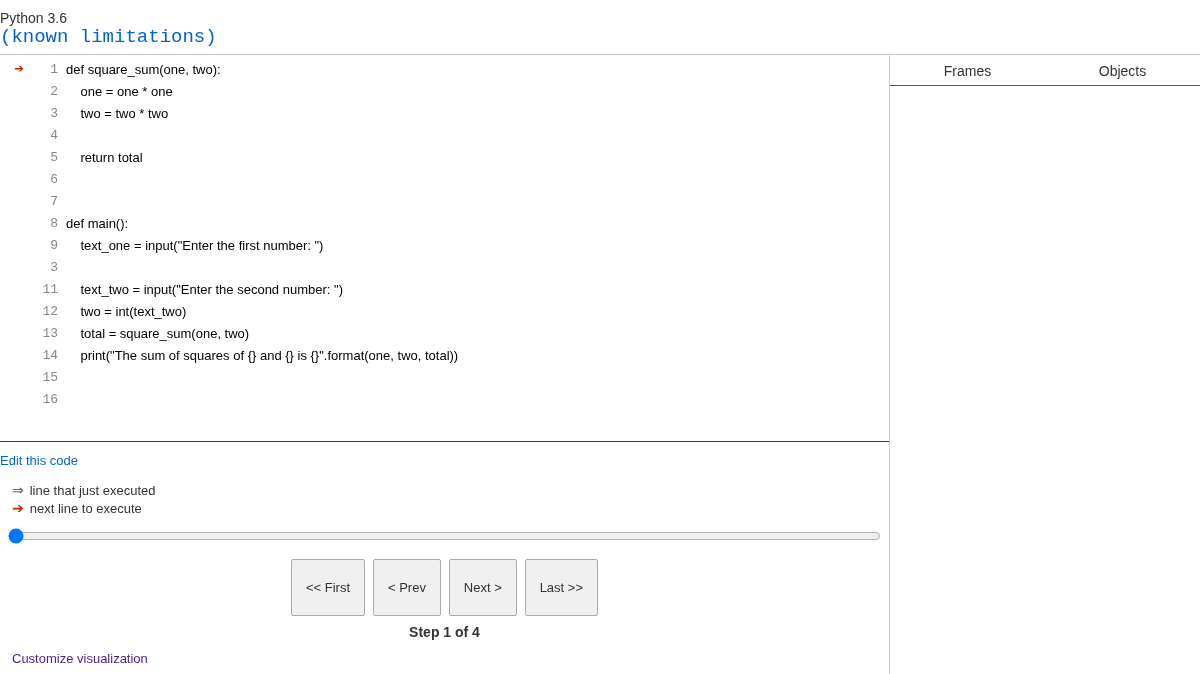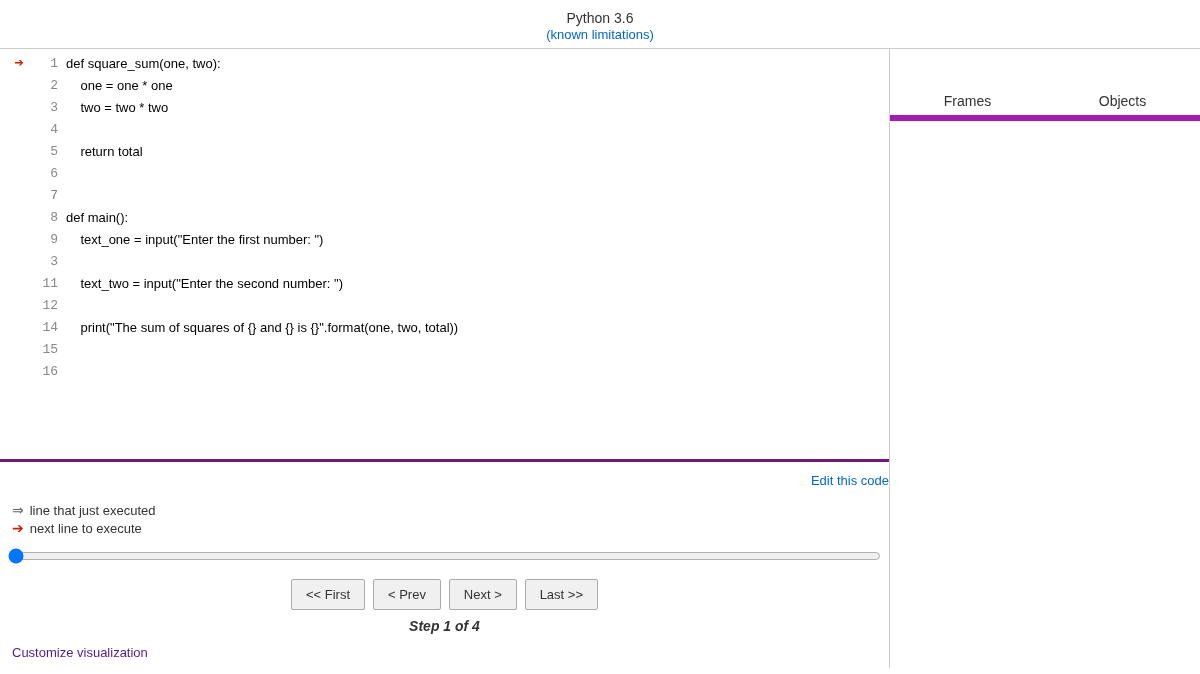"Python 3.6" .top-header { text-align: center -> left }
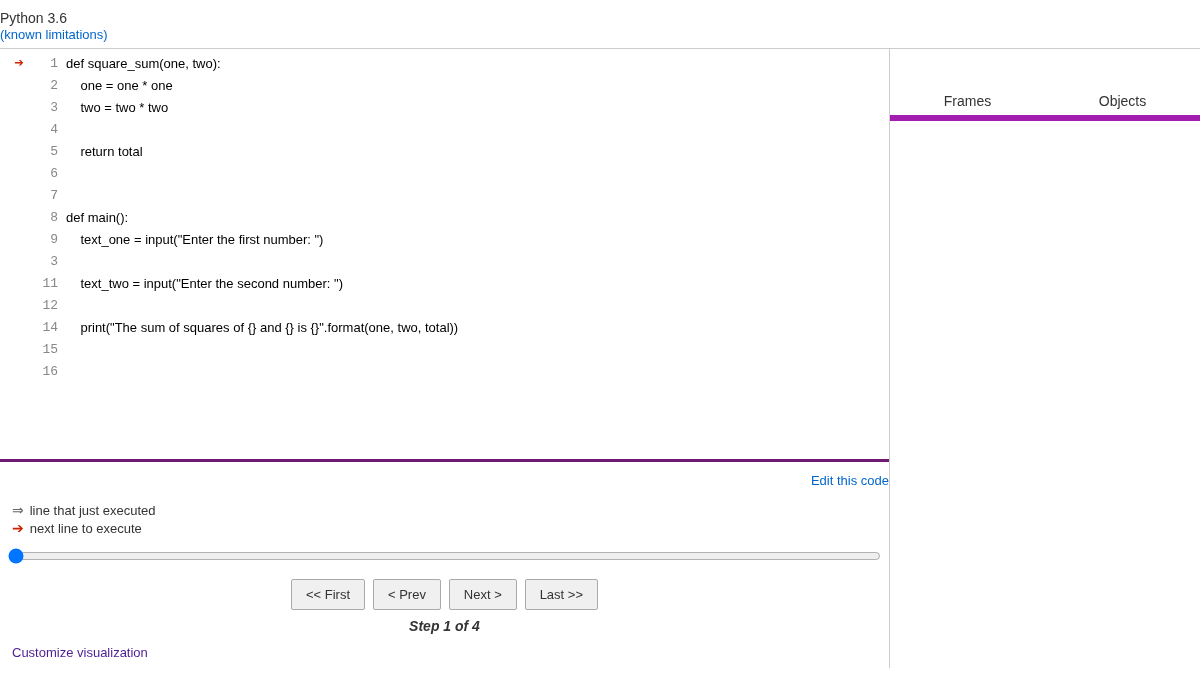"(known limitations)" .top-header .limitations-link { font-family: none -> Liberation Mono, monospace; font-size: 13px -> 19px }
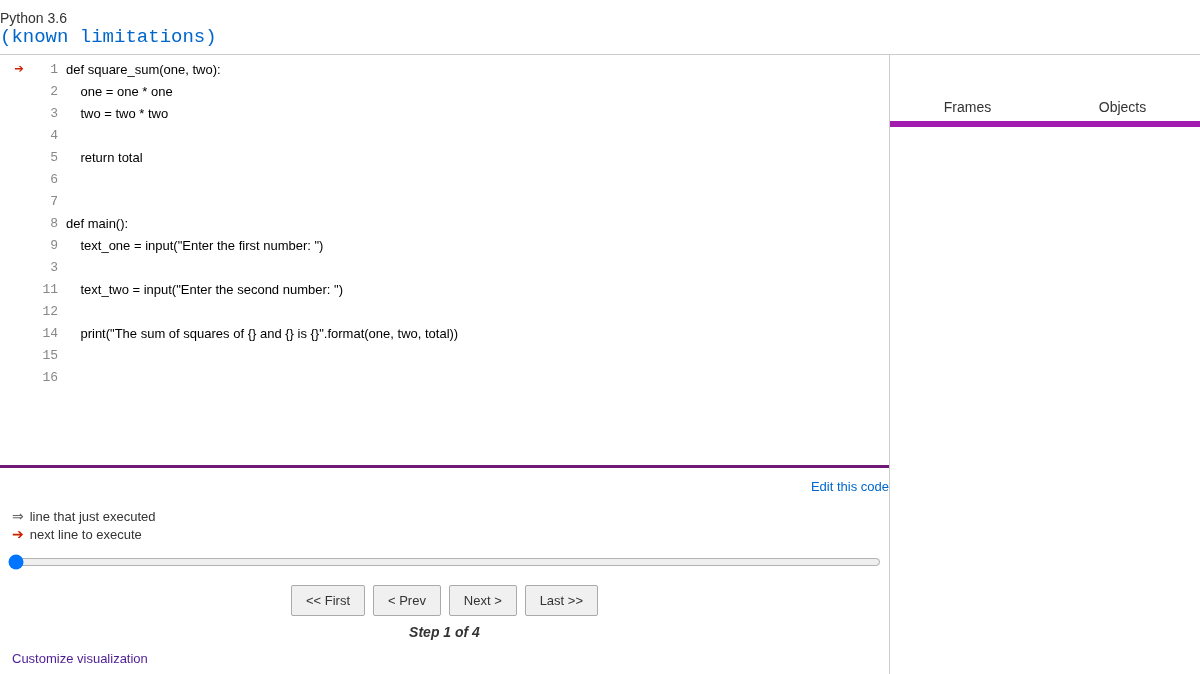"Frames" .right-panel-header { border-bottom: 6px solid #a21caf -> 1px solid #a21caf; margin-top: 36px -> none }
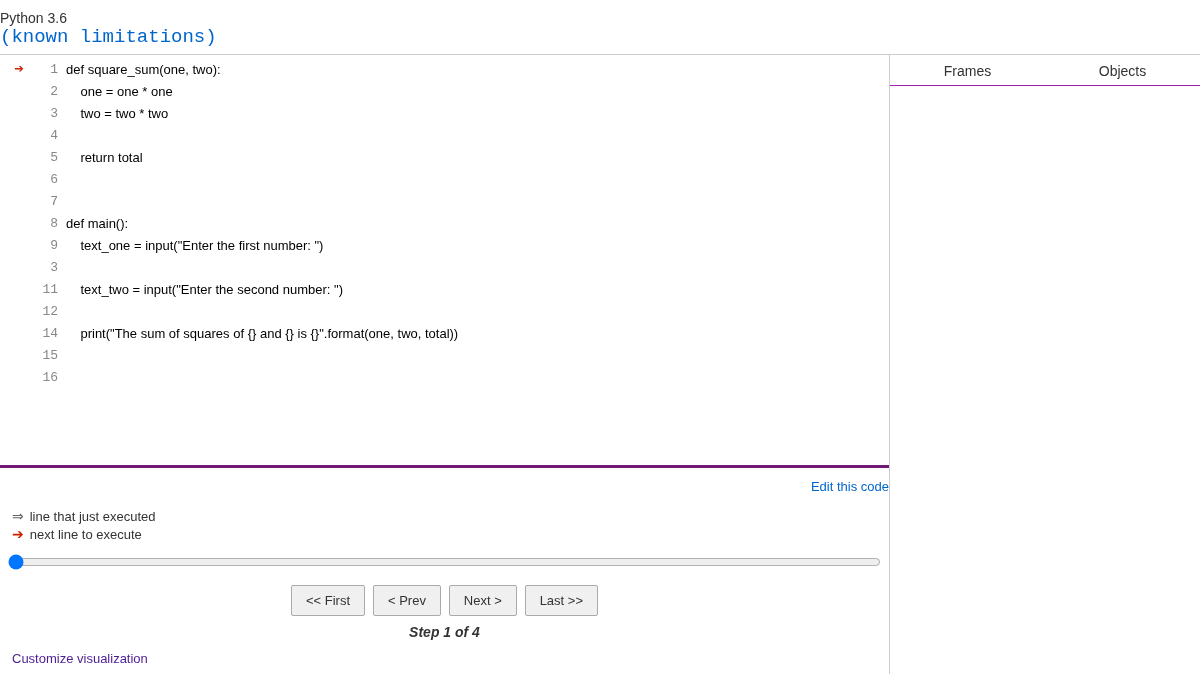"two = int(text_two)" span.line-content { html: none -> <span> two = int(text_two)</span> }
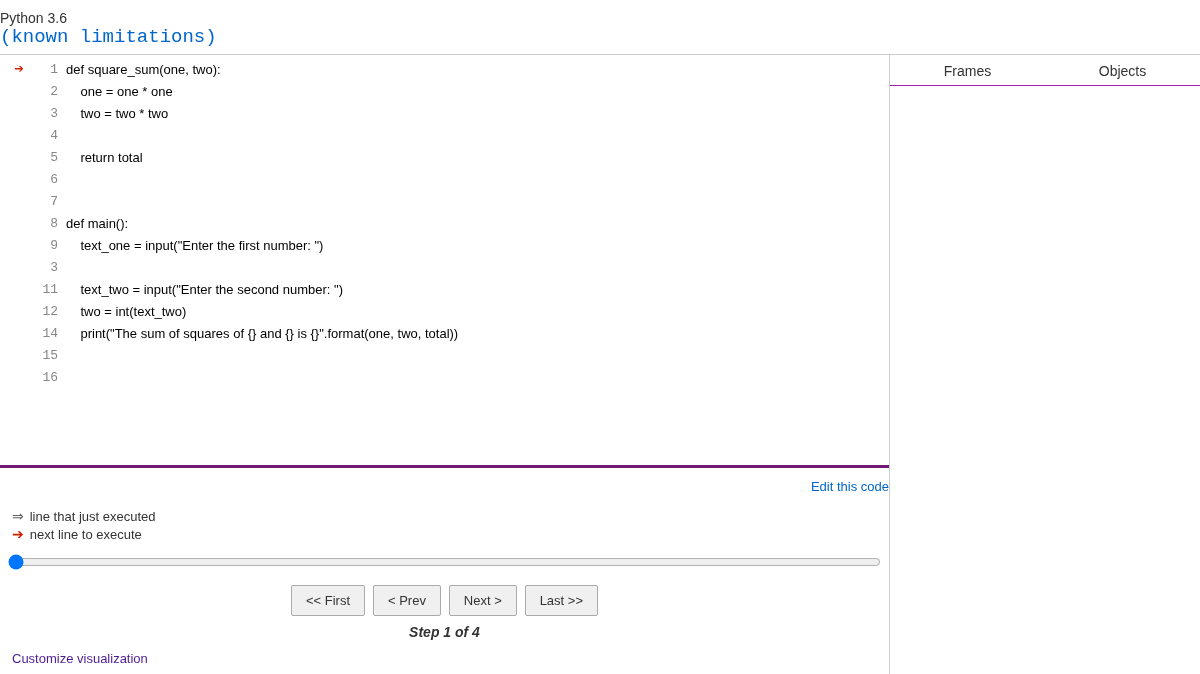"13" div.code-line { html: none -> <div> <span></span> <span>13</span> <span> total = square_sum(one, two)</span> </div> }
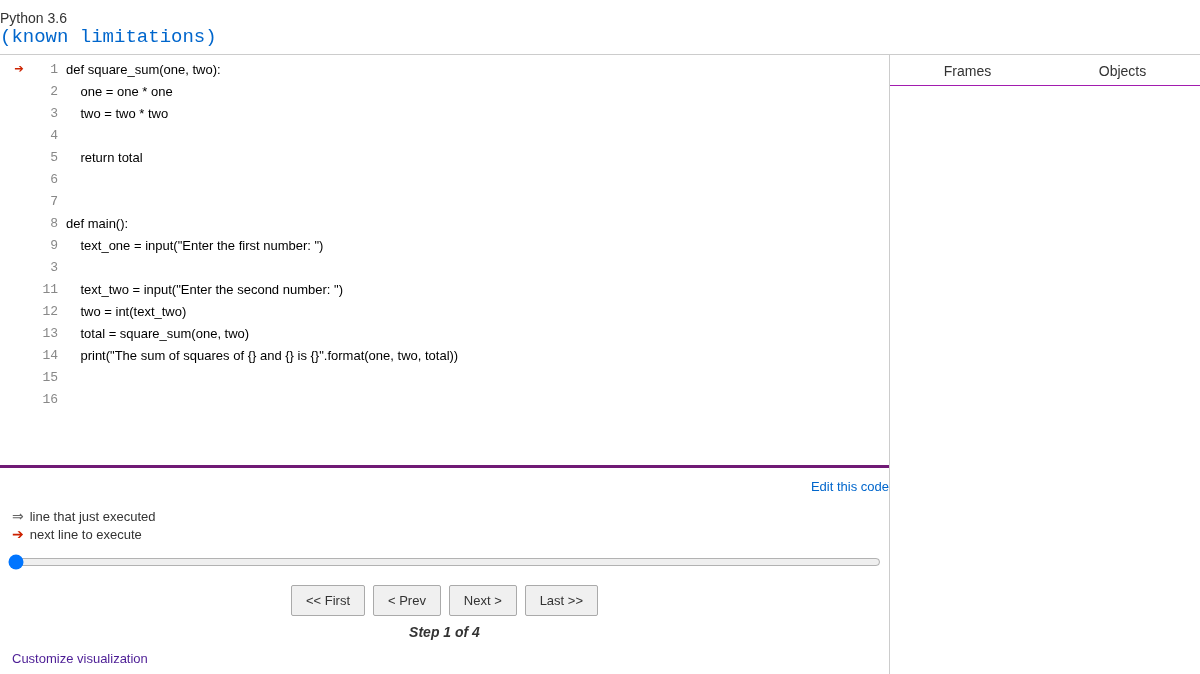"Edit this code" .edit-link-area { border-top: 3px solid #701a75 -> 1px solid #701a75; text-align: right -> left }
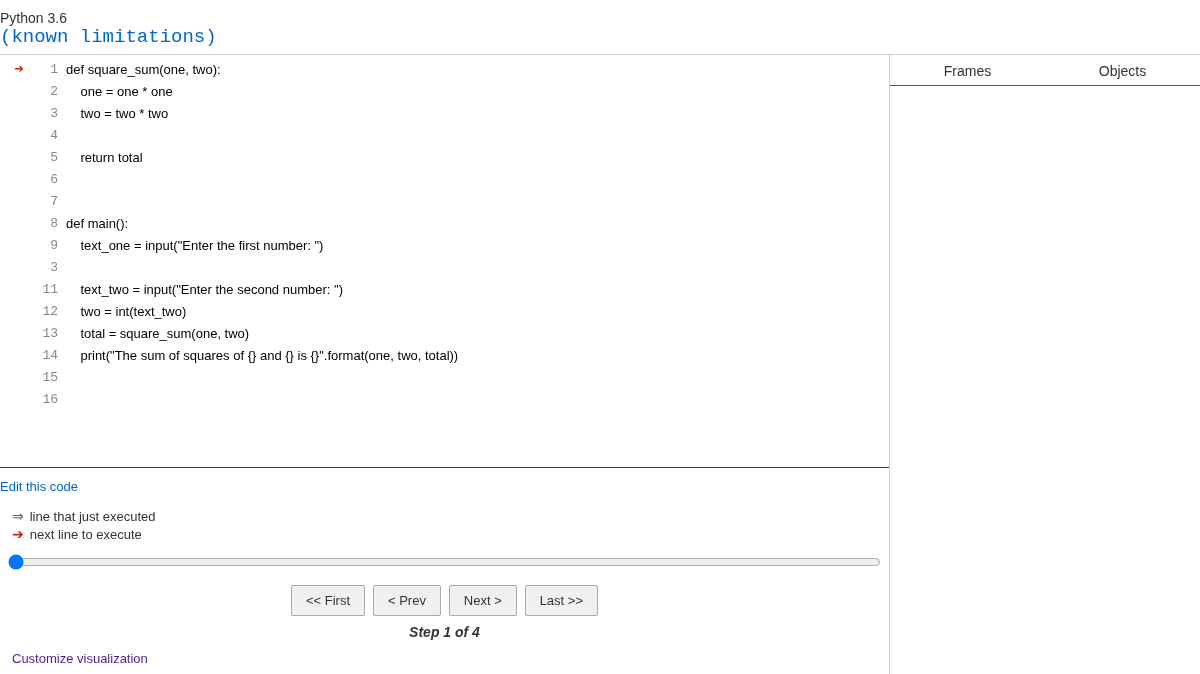"<< First" .nav-btn { padding: 7px 14px -> 20px 14px }
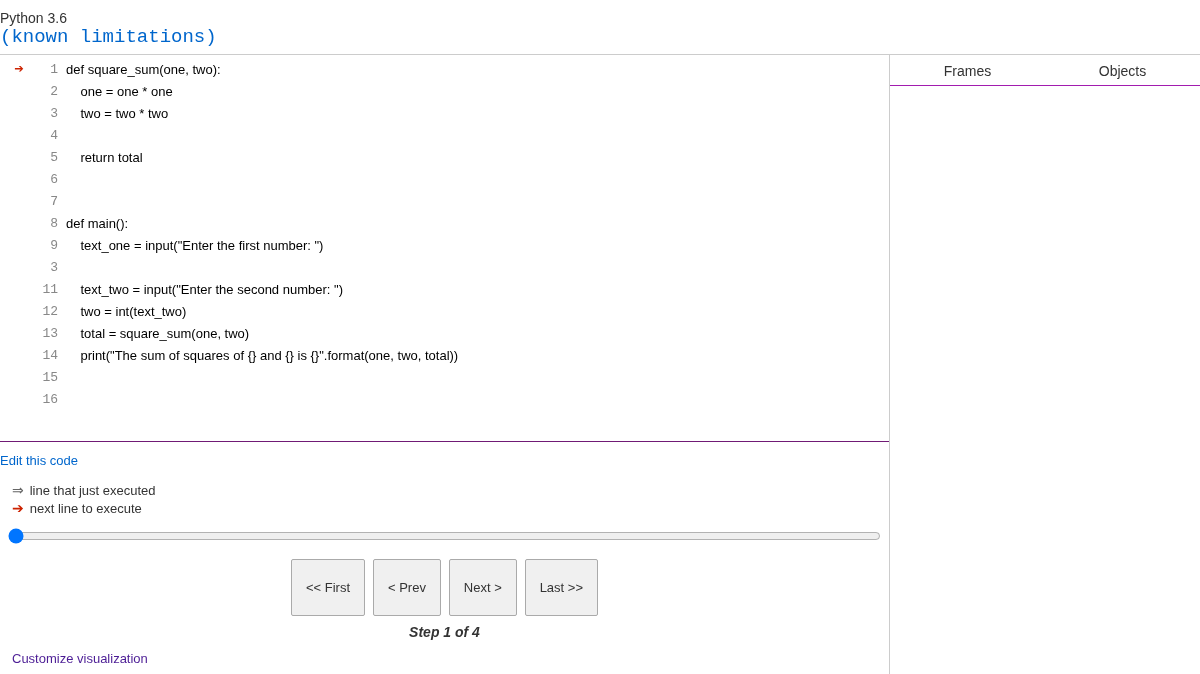"Step 1 of 4" .step-label { font-style: italic -> none }
